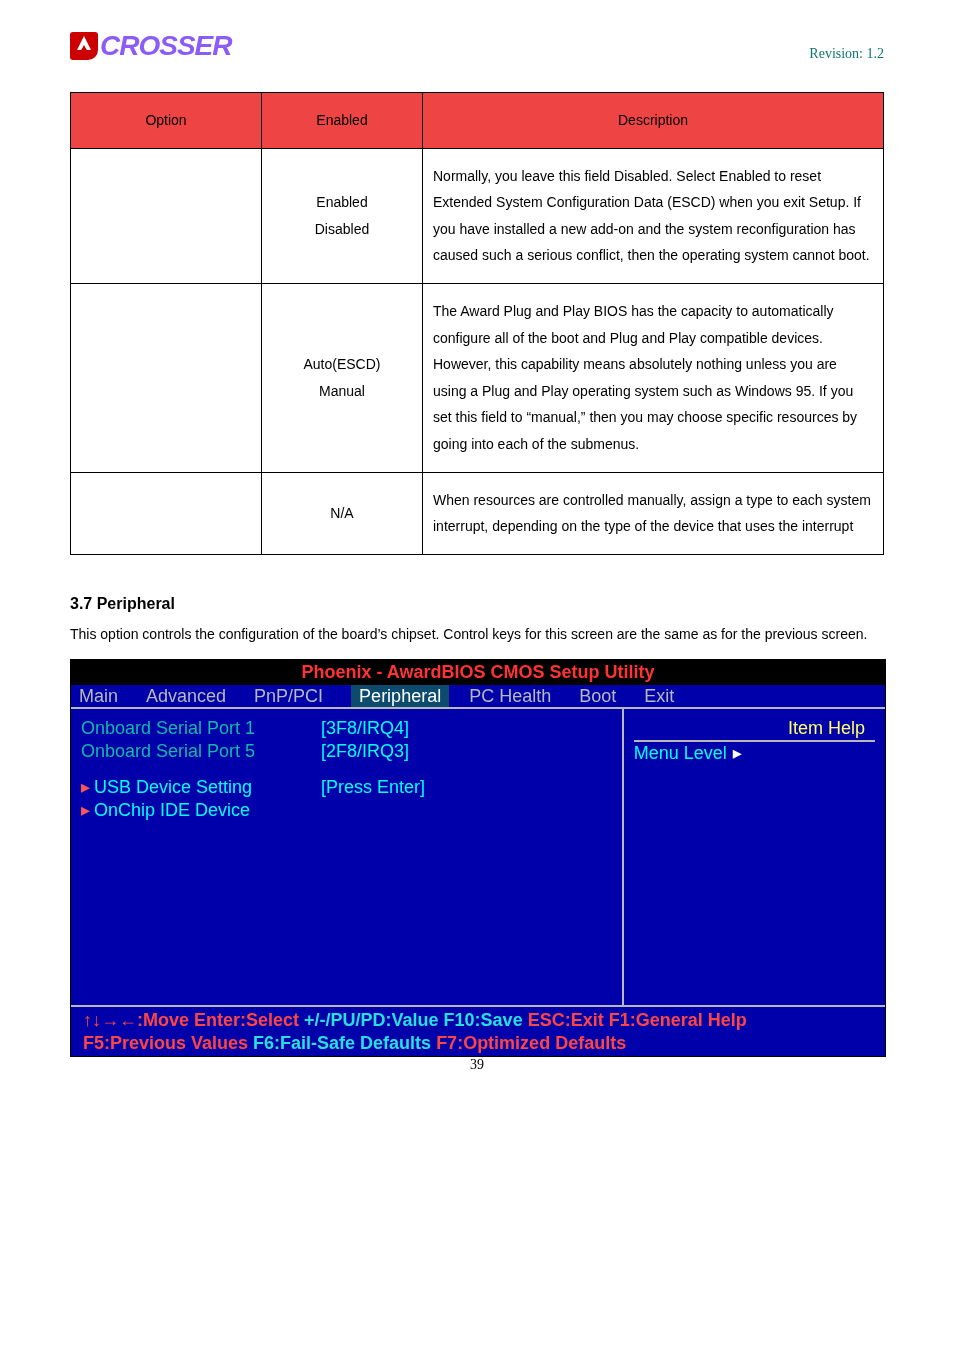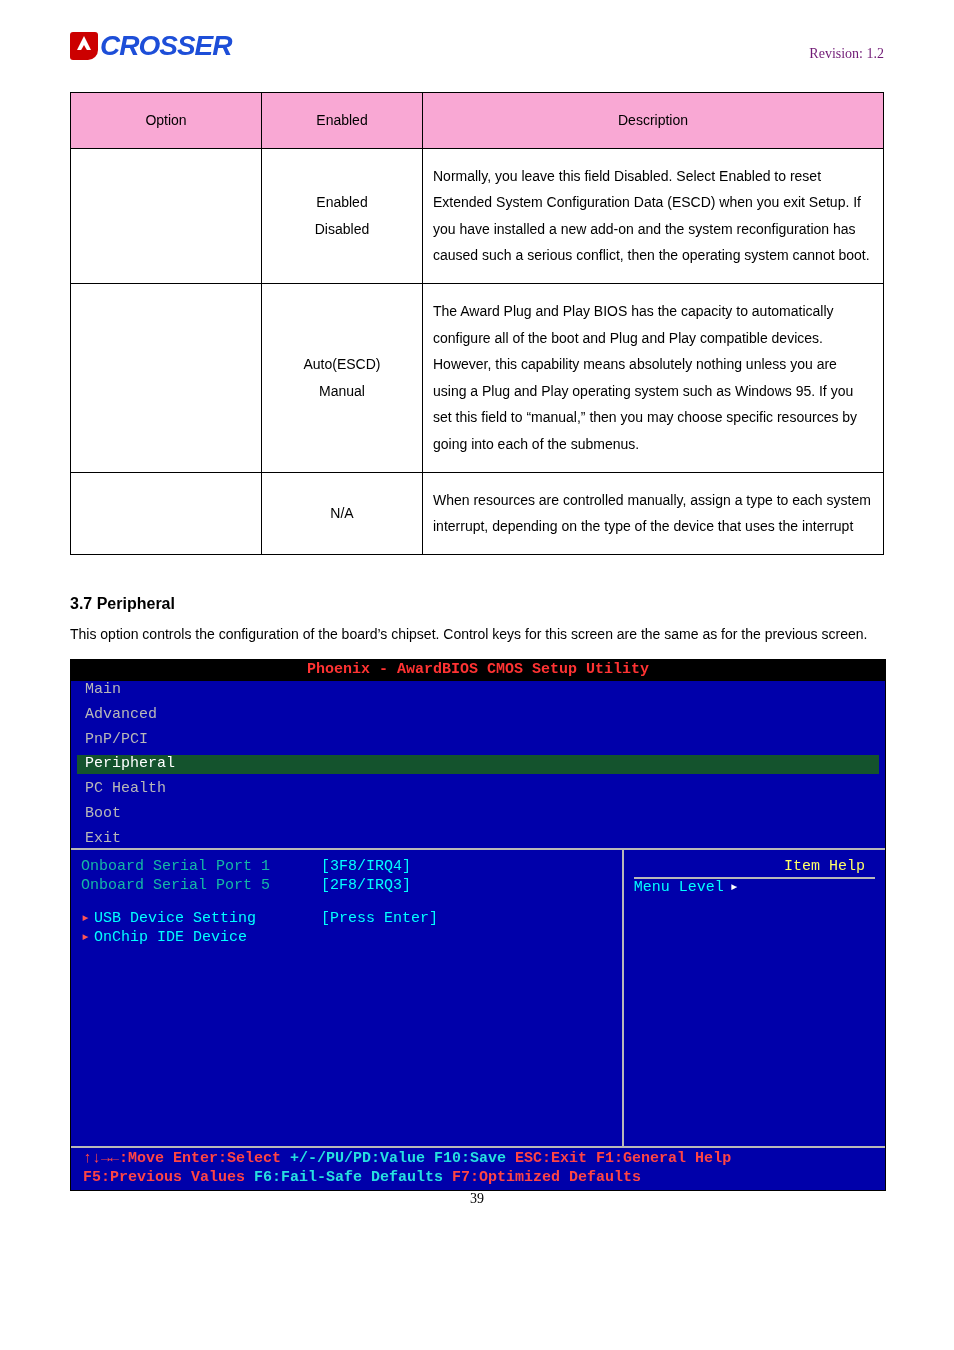"CROSSER" .logo { color: #1d4ed8 -> #8b5cf6 }
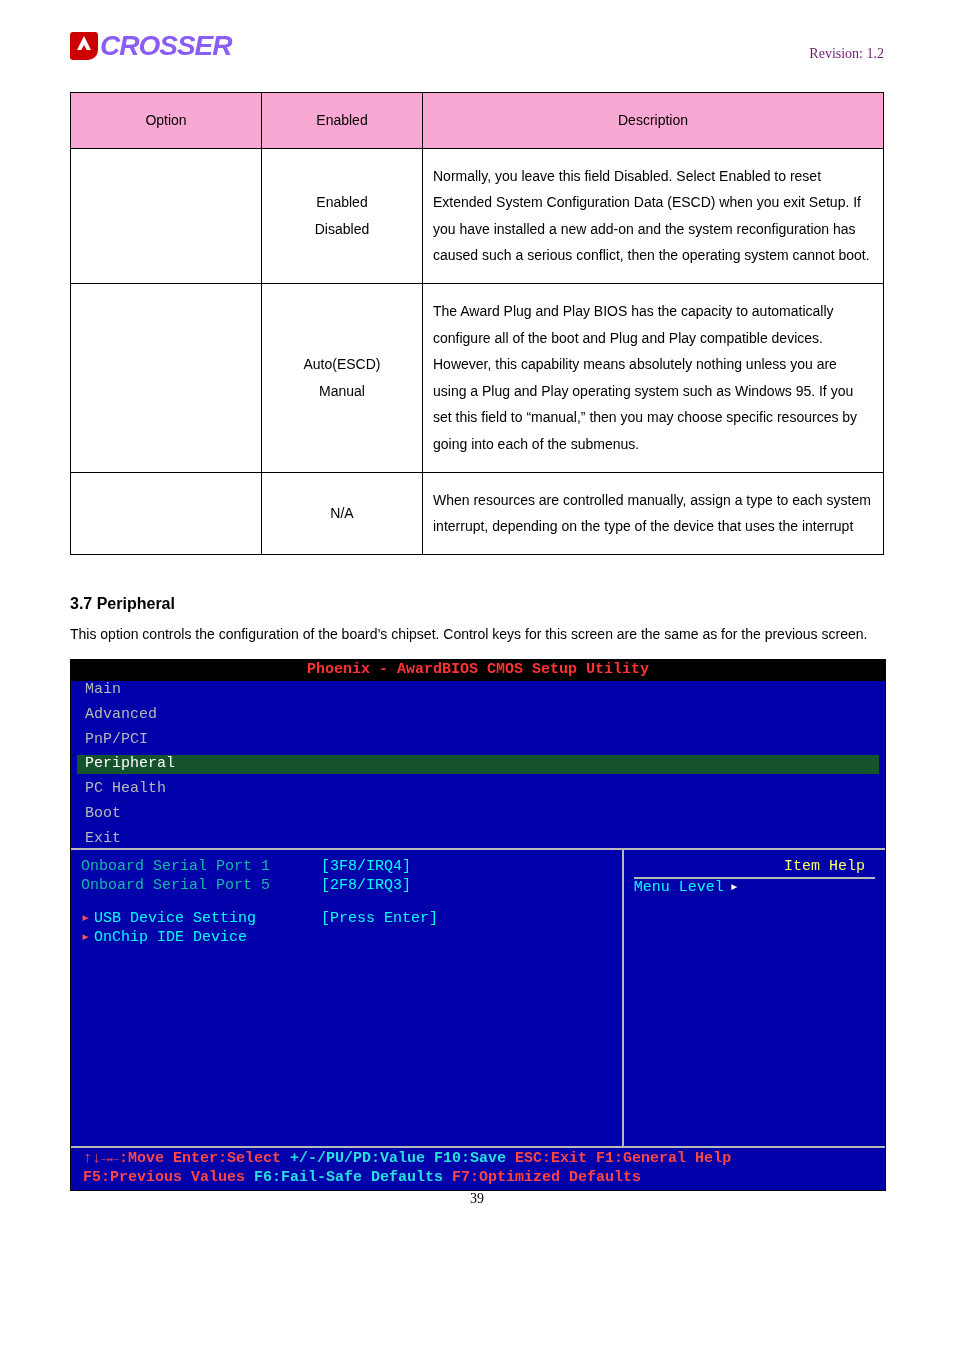"Revision: 1.2" .revision { color: #701a75 -> #0f766e }
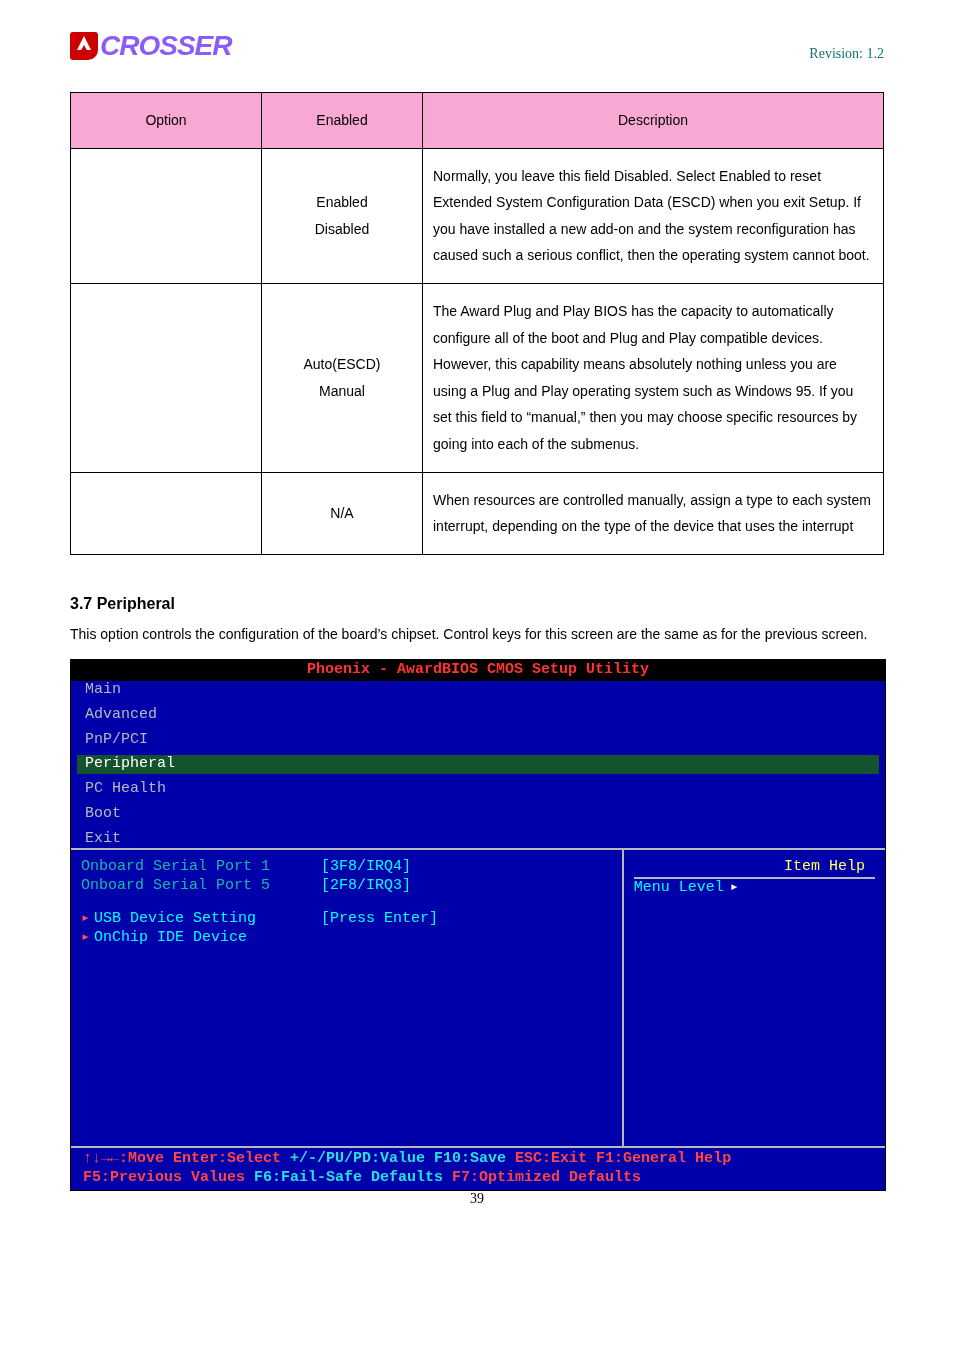"Option" table.opts th { background: #f9a8d4 -> #ef4444 }
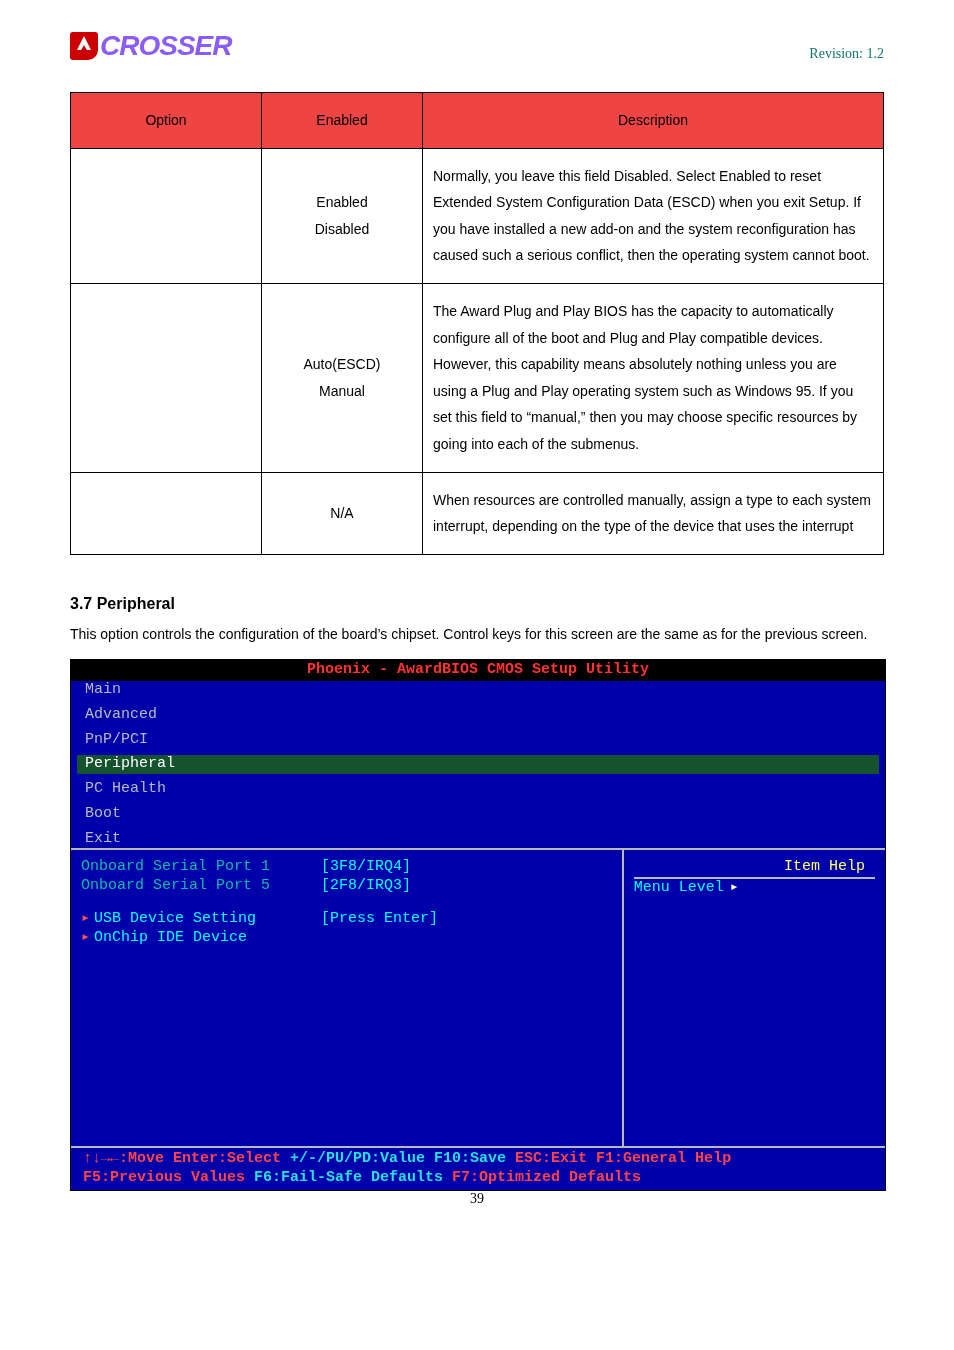"Phoenix - AwardBIOS CMOS Setup" .bios { font-family: Liberation Mono, monospace -> Liberation Sans, sans-serif; font-size: 15px -> 18px }
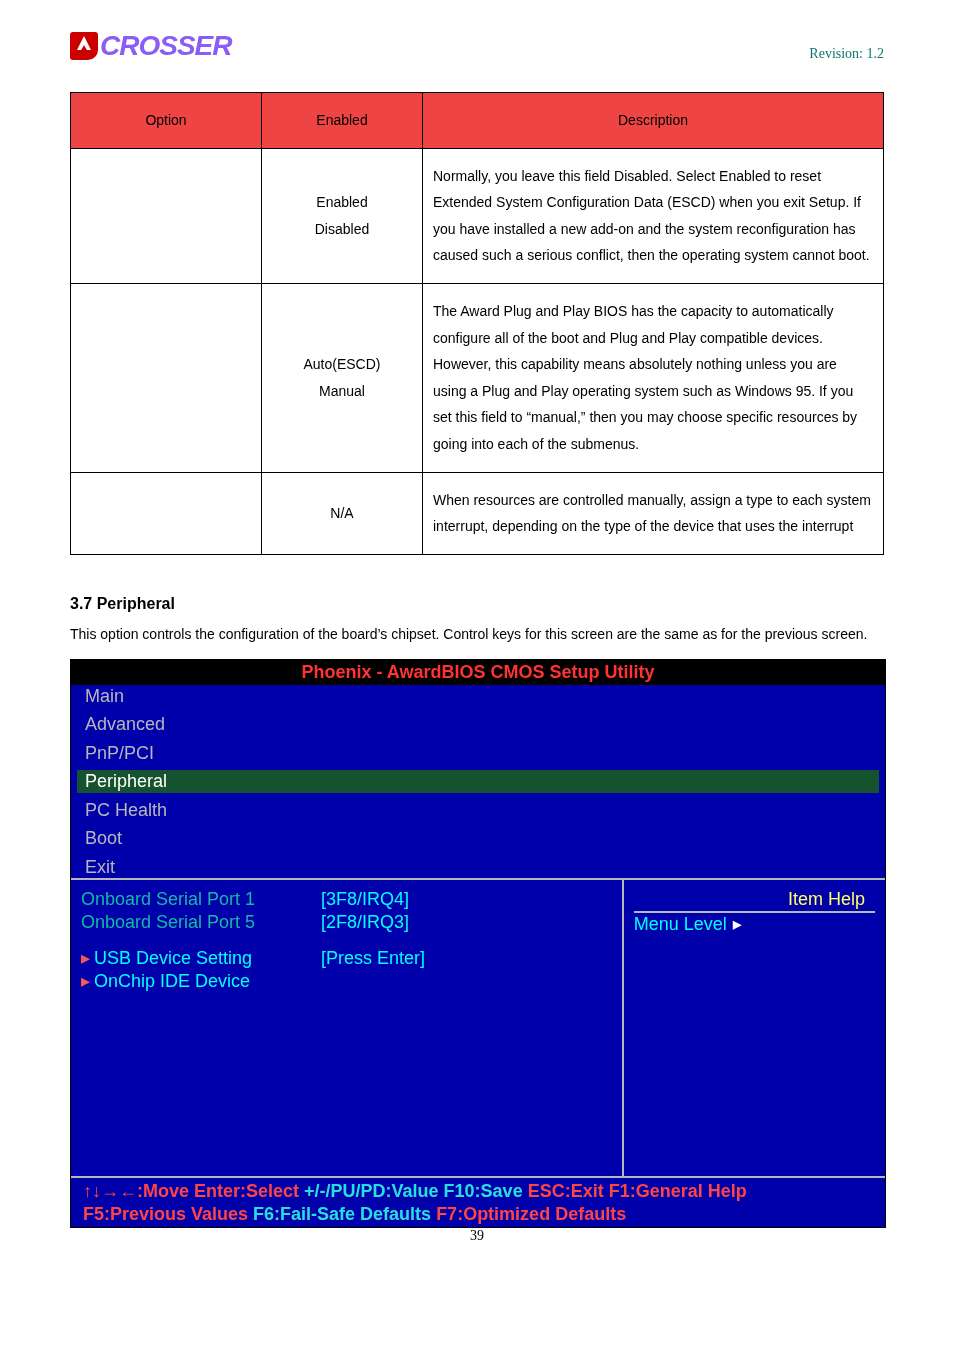"Main" .bios-menu { flex-direction: column -> none; gap: 6px -> 12px; padding: 0 6px -> 0 0 }
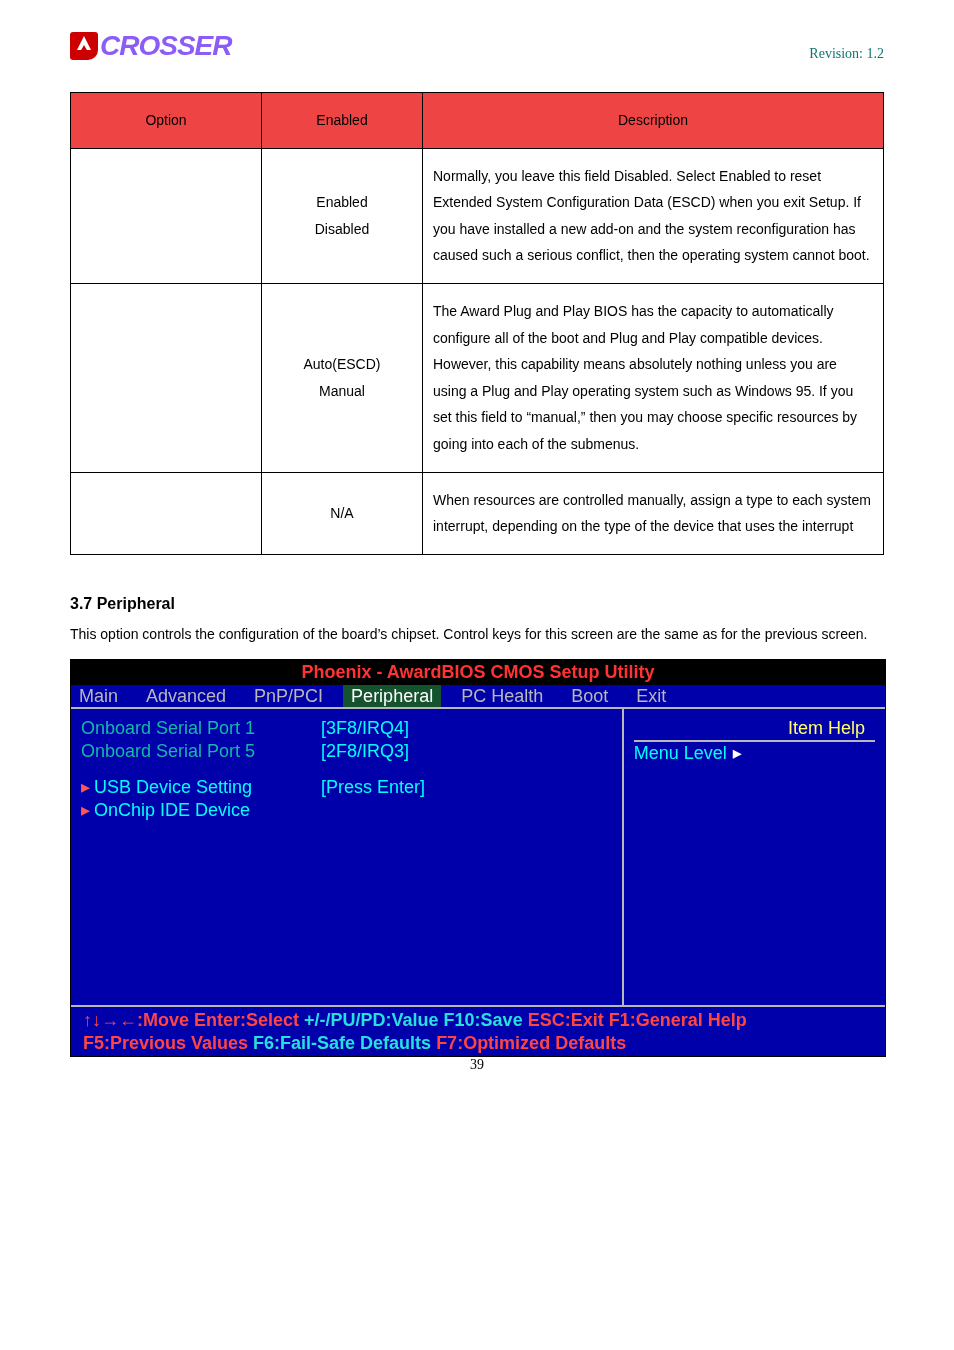"Peripheral" .bios-menu .active { background: #14532d -> #0c4a6e; margin-left: none -> 8px }
